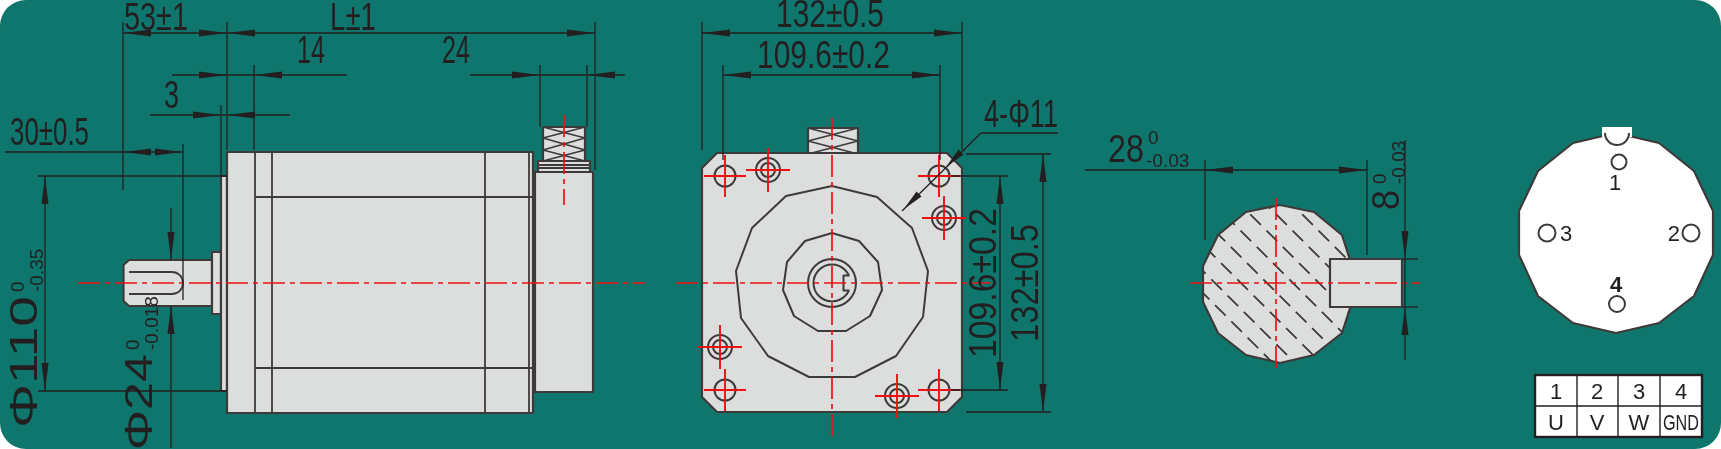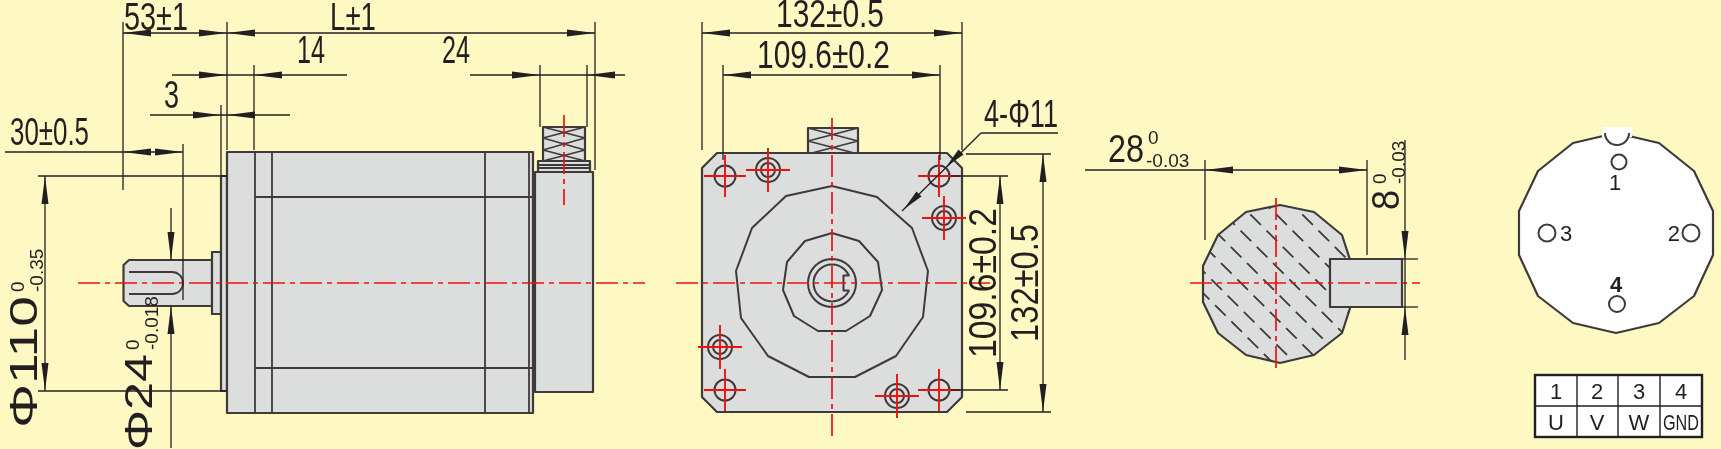"53±1" .stage { background: #fef9c3 -> #0f766e; border-radius: none -> 26px }
